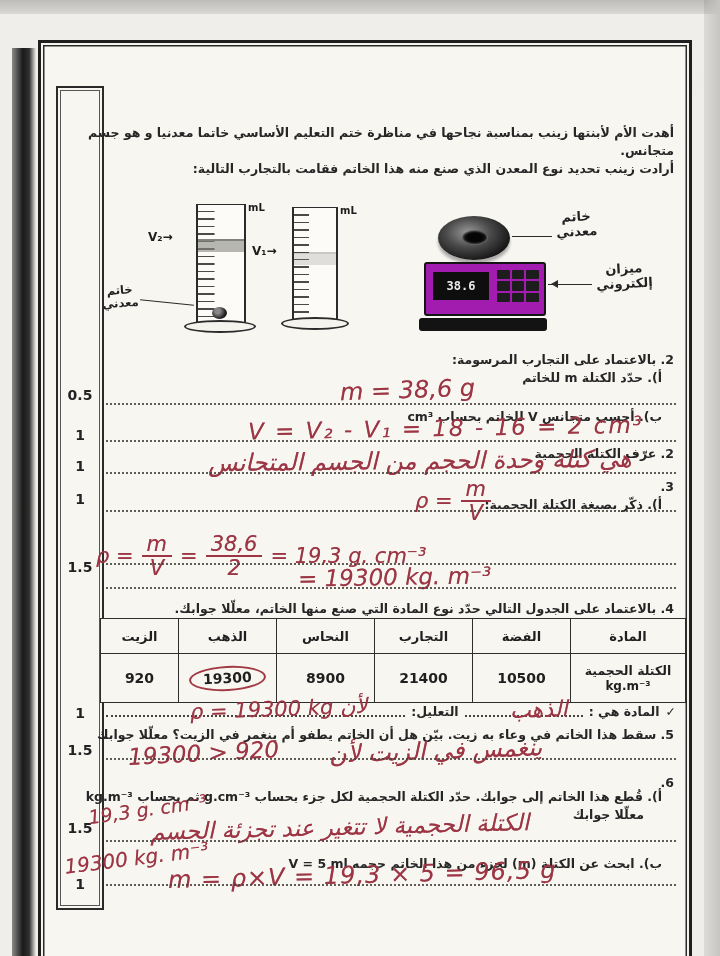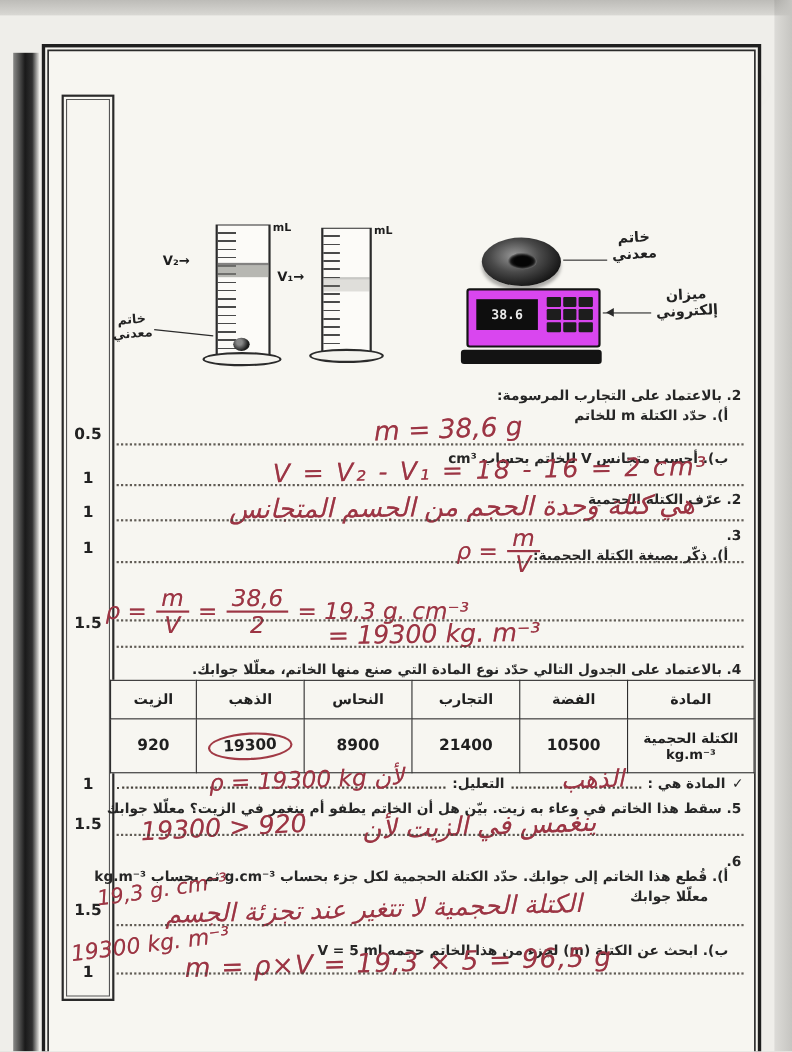"أهدت الأم لأبنتها زينب بمناسبة" div.abs { html: none -> <div> <span>أهدت الأم لأبنتها زينب بمناسبة نجاحها في مناظرة ختم التعليم الأساسي خاتما معدنيا و هو جسم متجانس.</span><br> <span>أرادت زينب تحديد نوع المعدن الذي صنع منه هذا الخاتم فقامت بالتجارب التالية:</span> </div> }
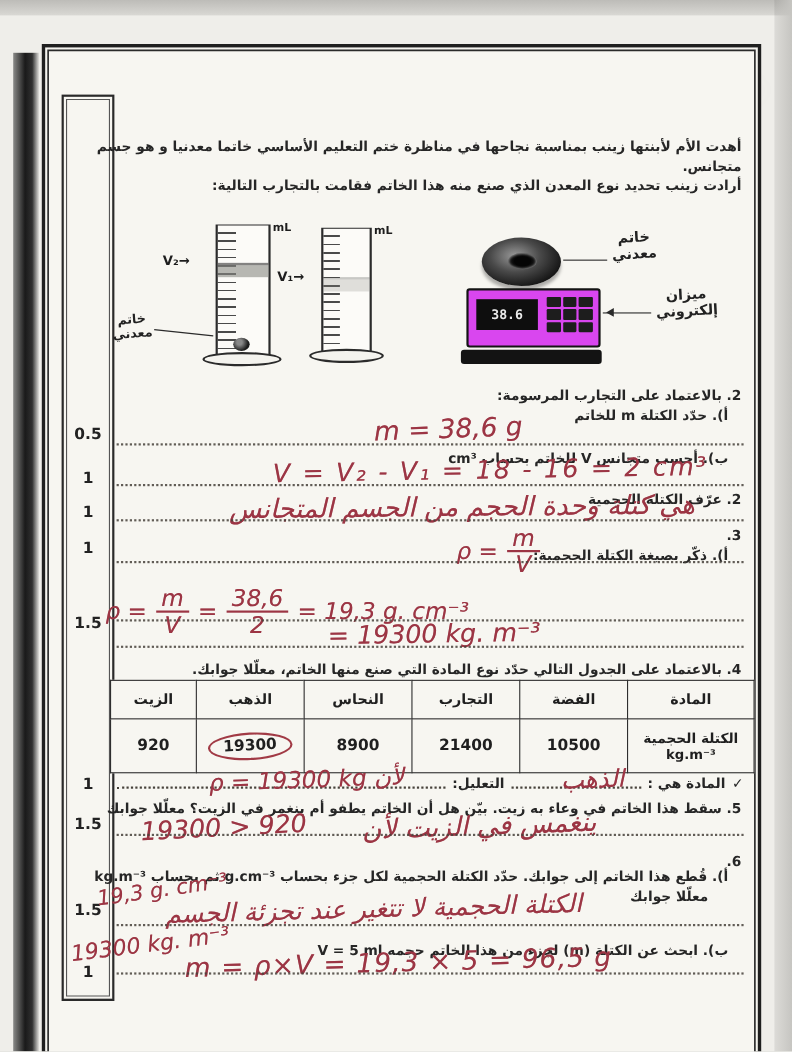"38.6" .balbody { background: #d946ef -> #a21caf }
